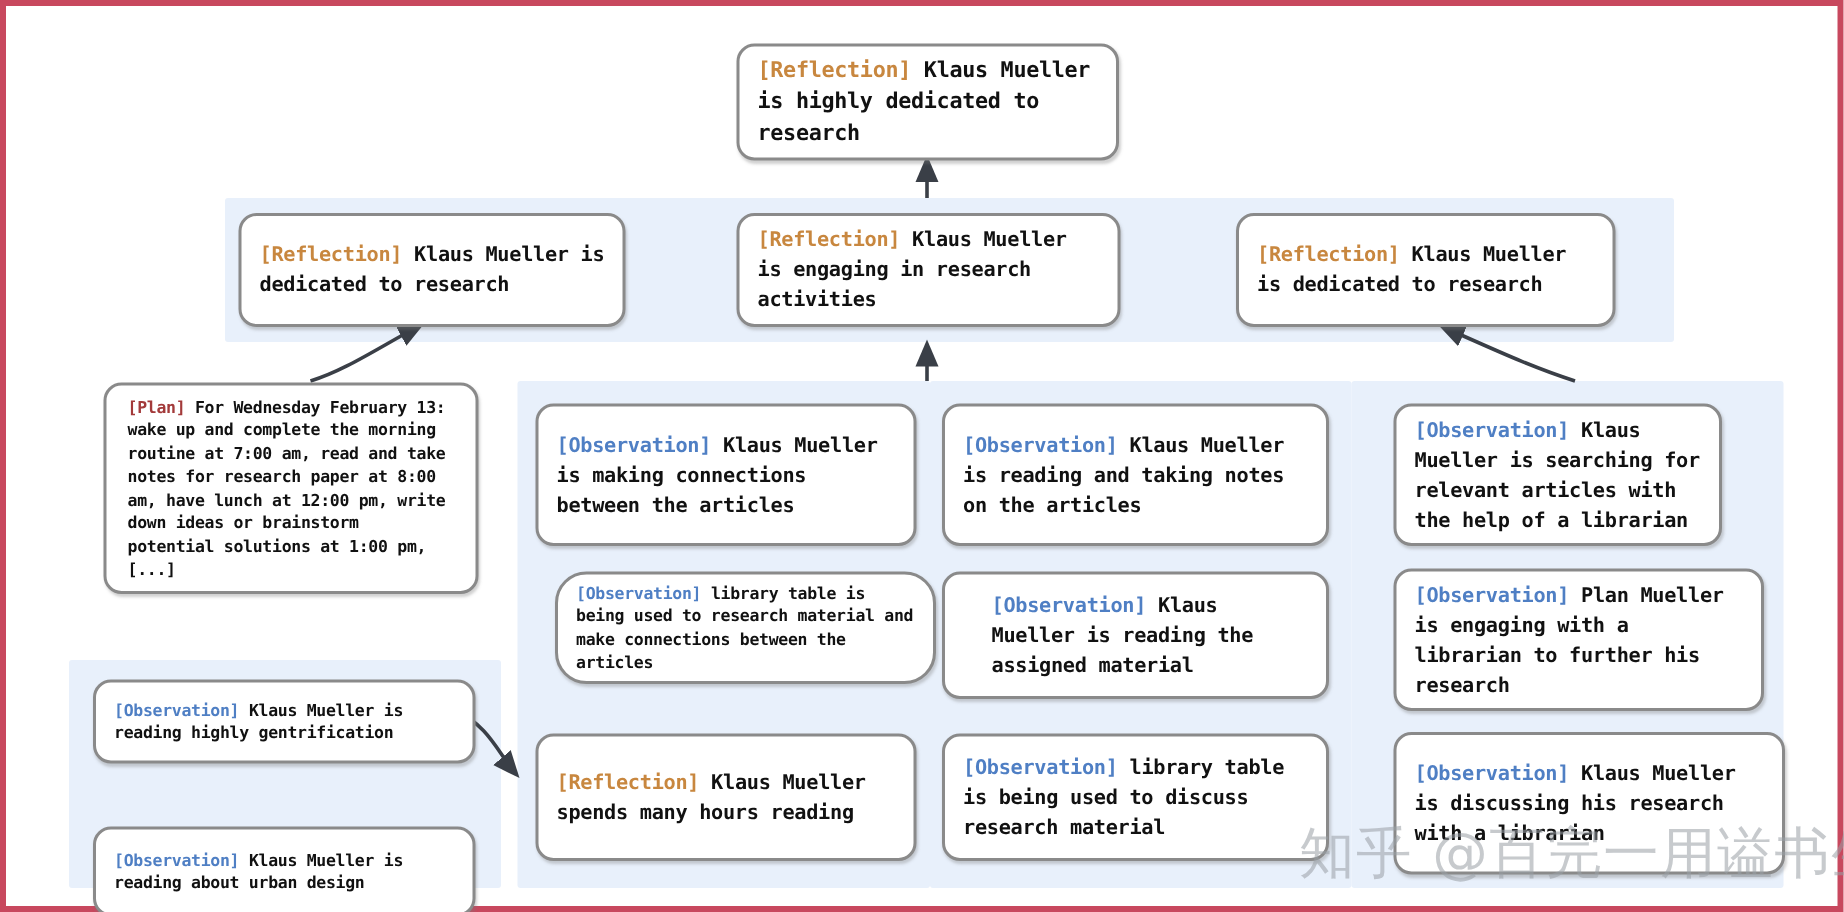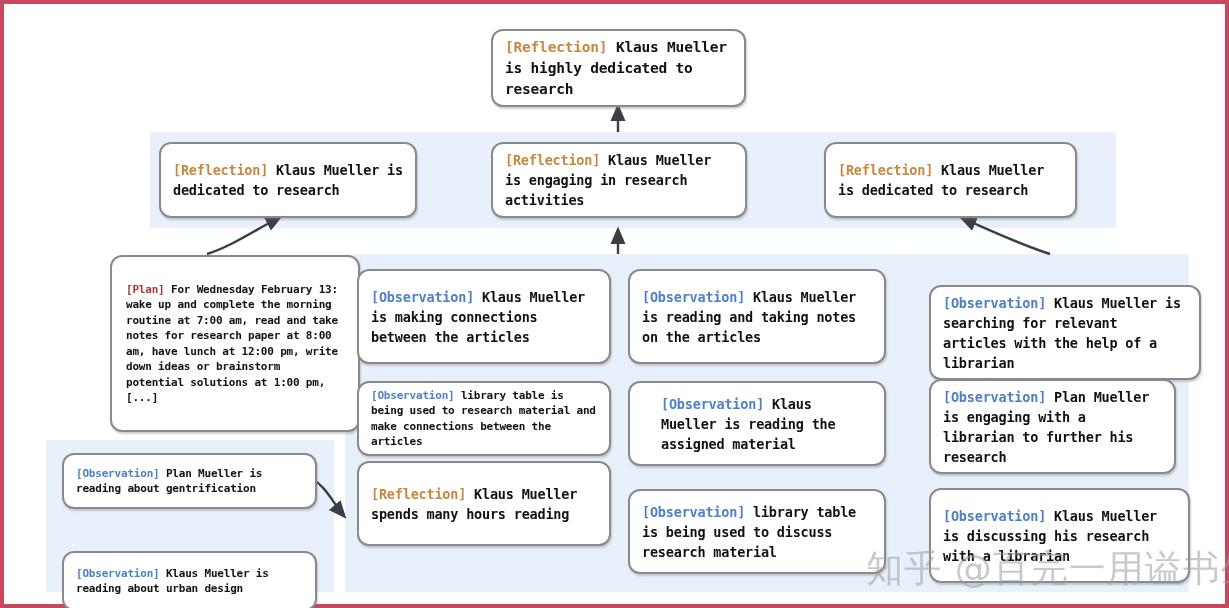"[Plan] For Wednesday February 13:" div.node { height: 177px -> 141px; margin-left: 41px -> none }
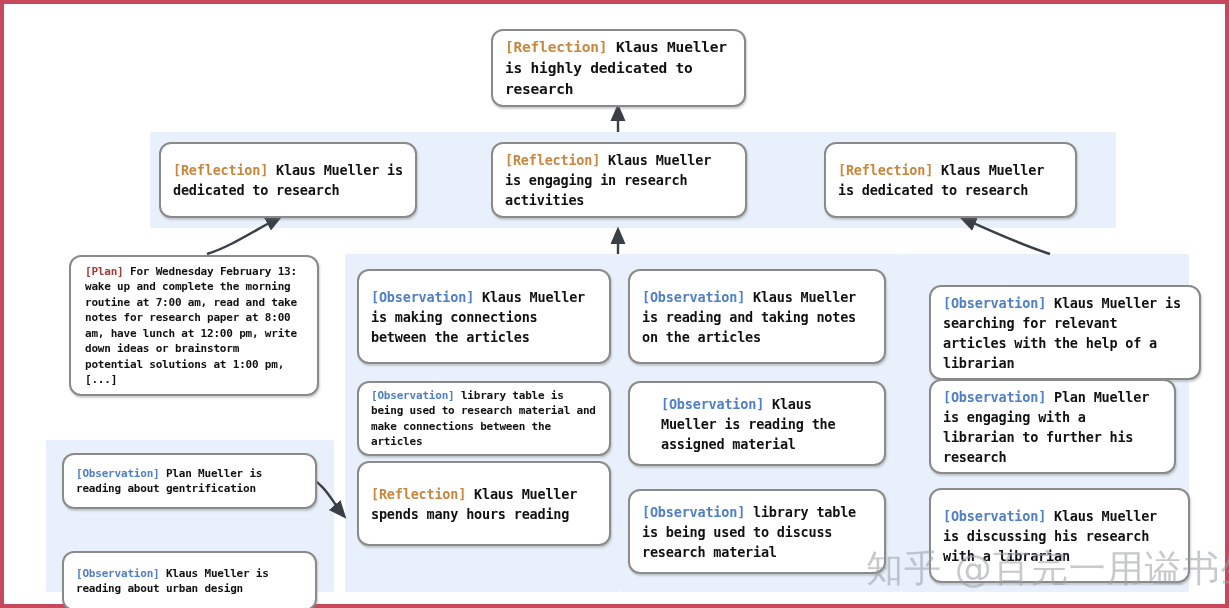"[Observation] Klaus Mueller is searching" div.node { top: 281px -> 265px; width: 272px -> 219px }
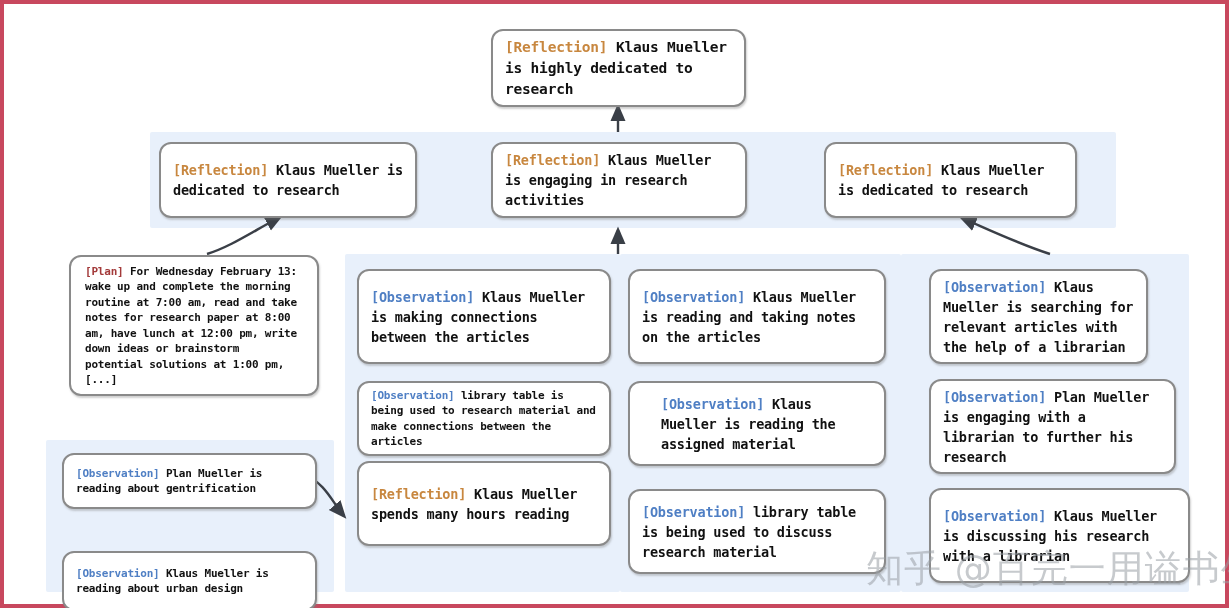"[Observation] library table is being used to research" div.node { border-radius: none -> 21px; left: 353px -> 366px }
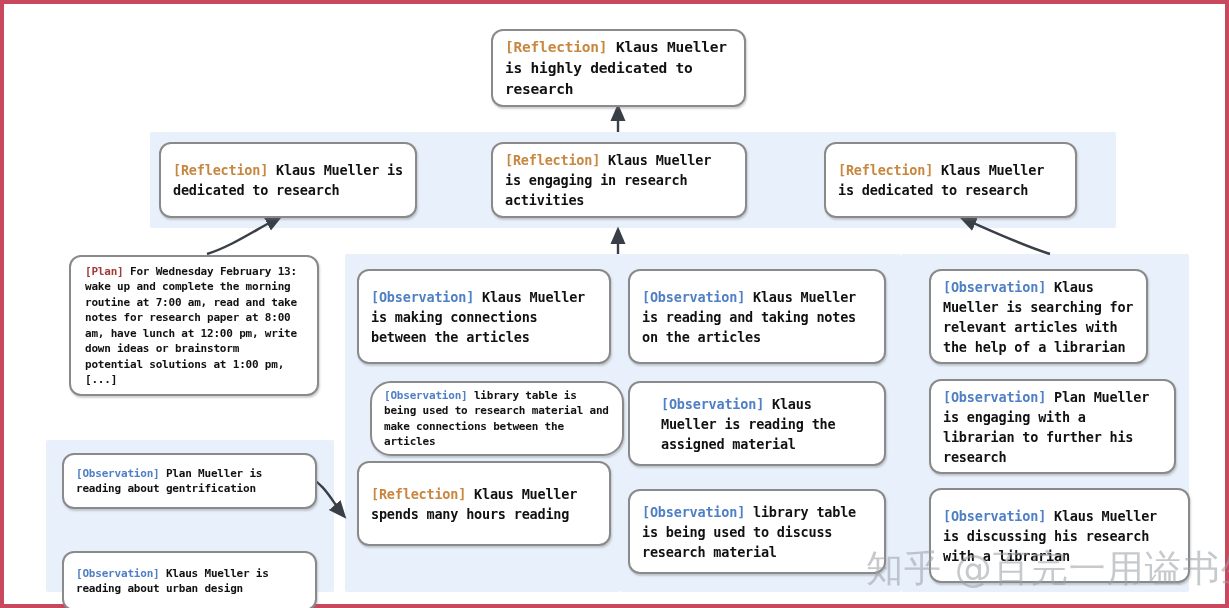"Plan Mueller is reading about" span { text: Plan Mueller is reading about -> Klaus Mueller is reading highly }
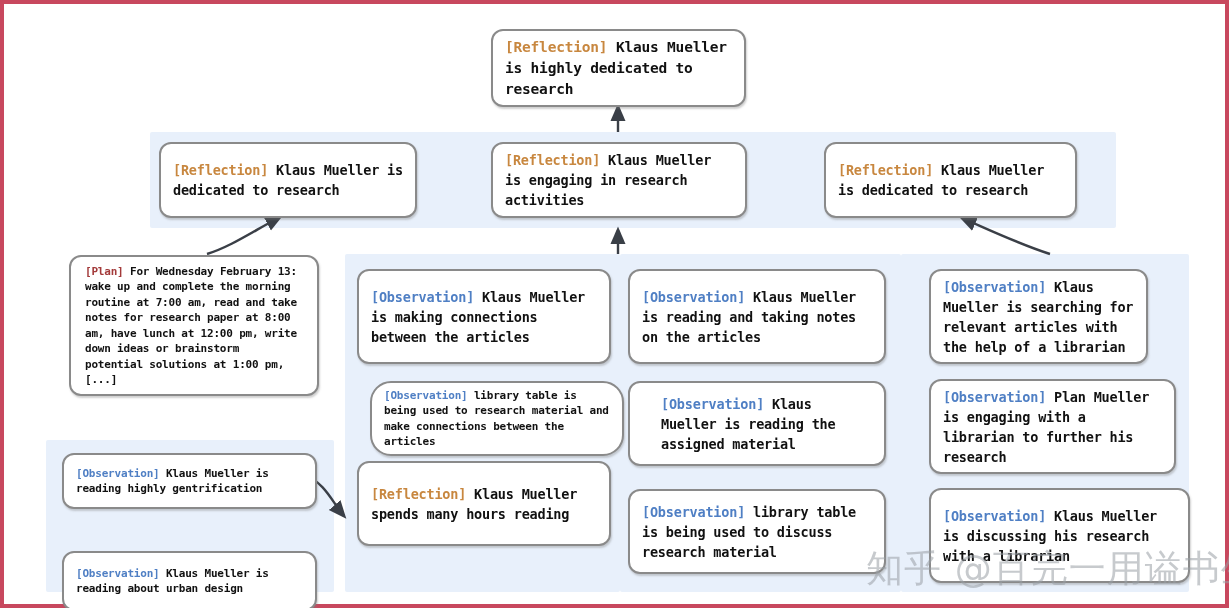"[Reflection] Klaus Mueller spends many" div.node { top: 457px -> 485px }
